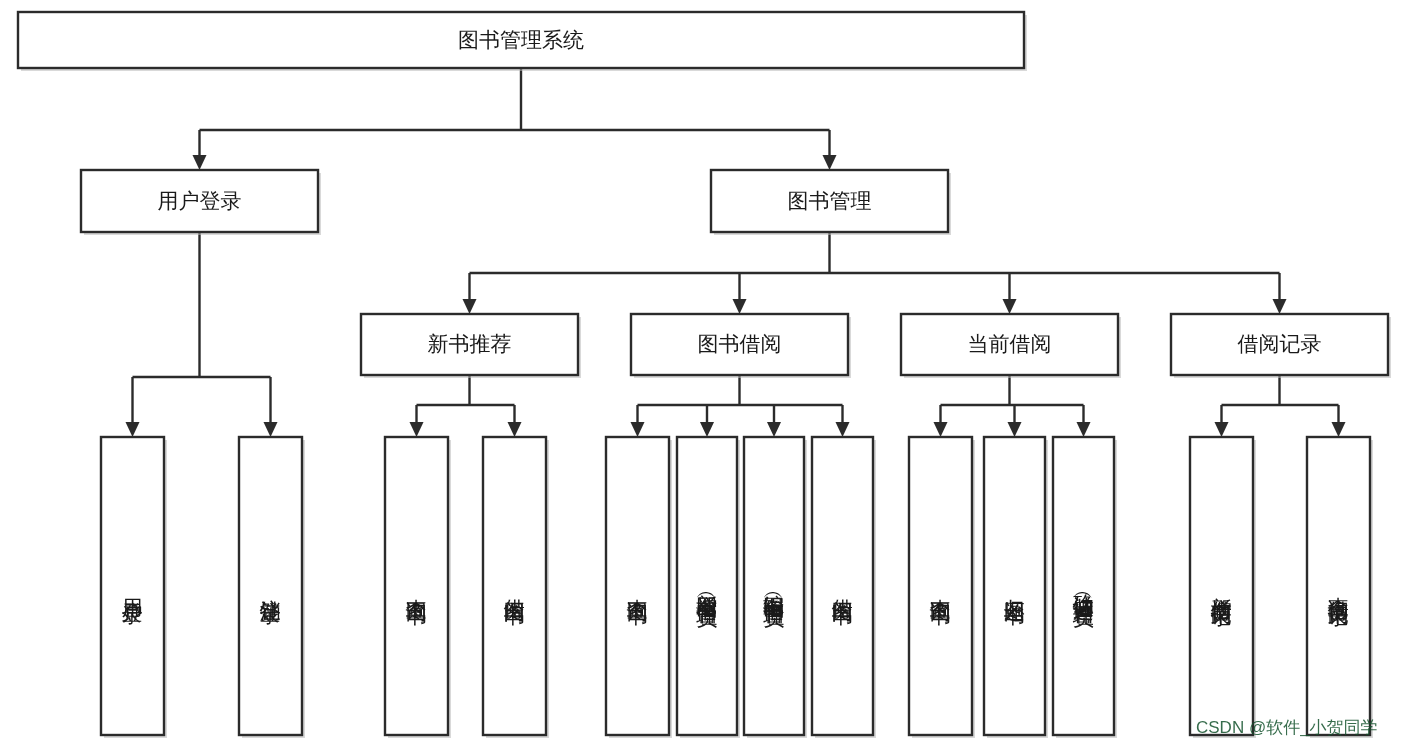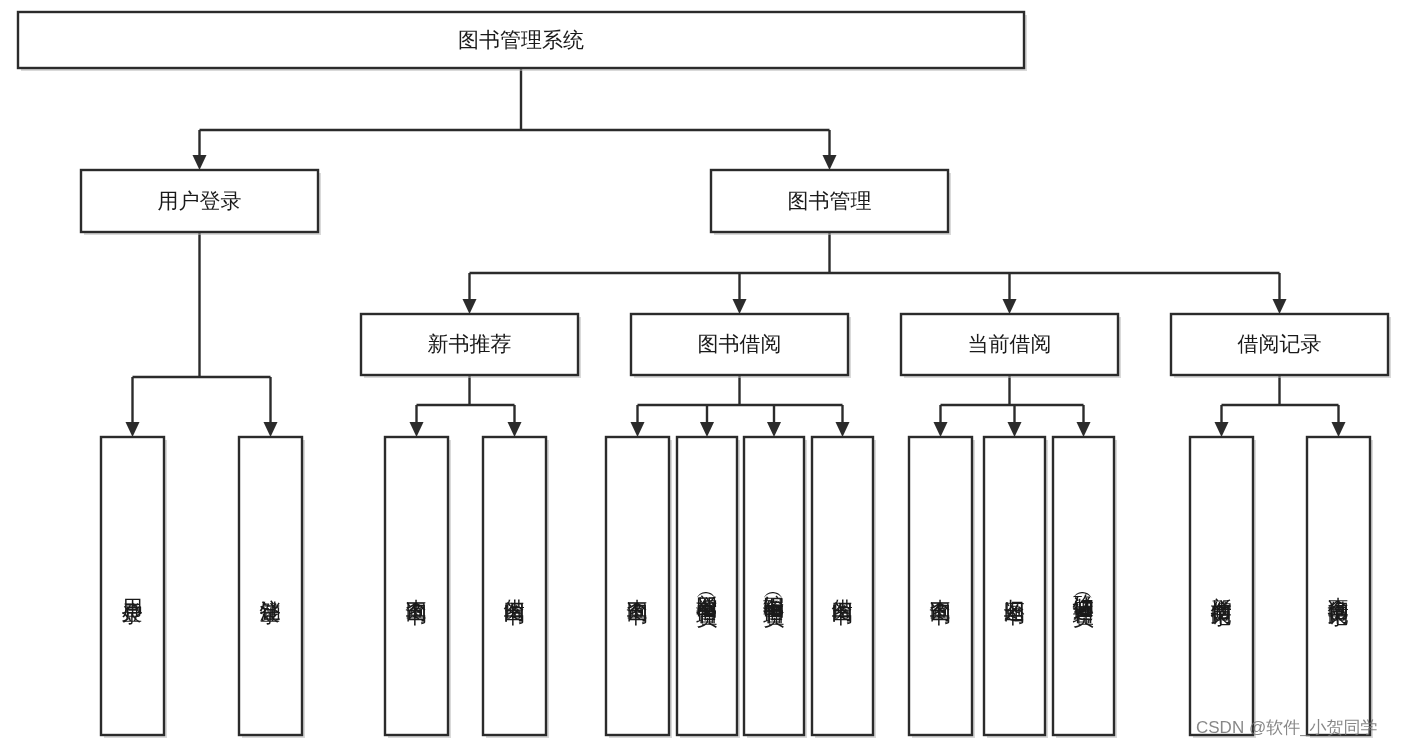"CSDN @软件_小贺同学" .watermark { color: #737373 -> #14532d }
